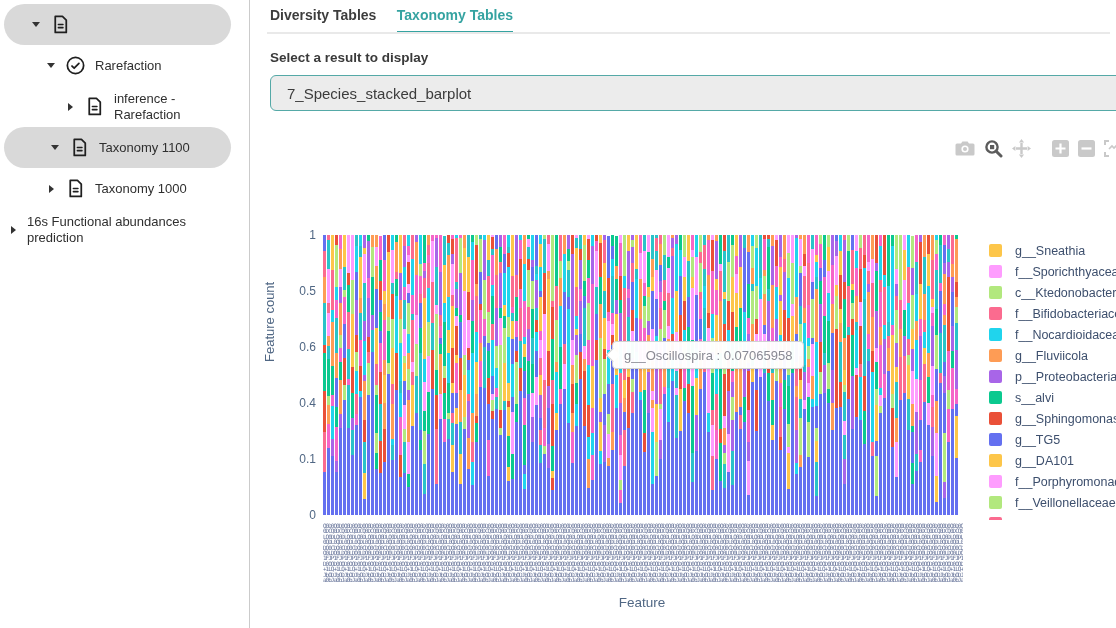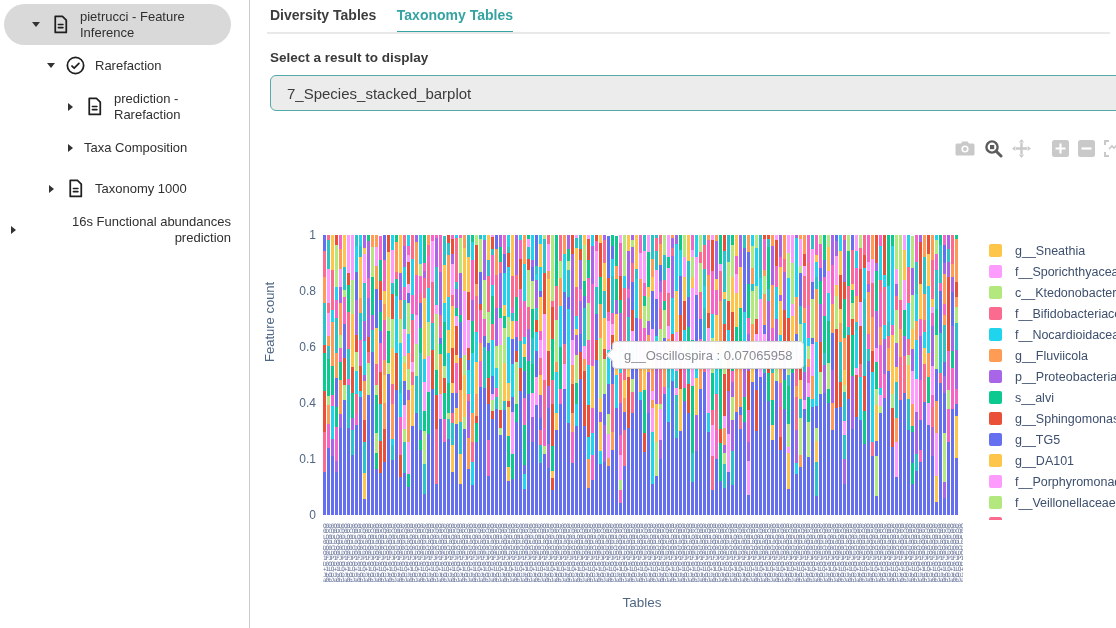"pietrucci - Feature Inference" span.slabel { html: <span>pietrucci - Feature Inference</span> -> none }
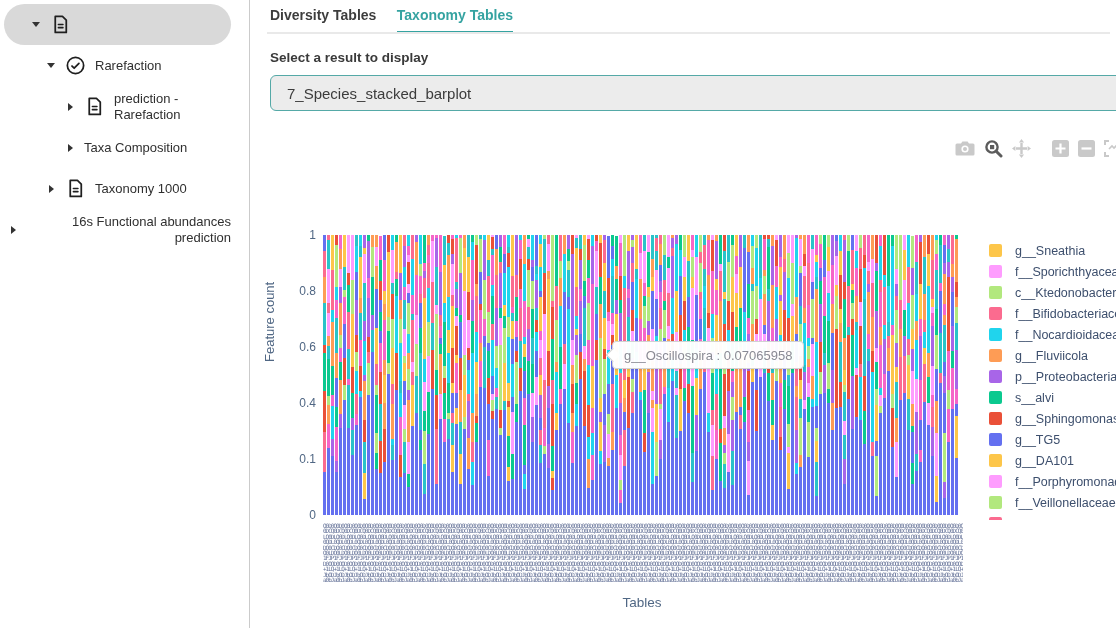"prediction - Rarefaction" span.slabel { text: prediction -> inference }
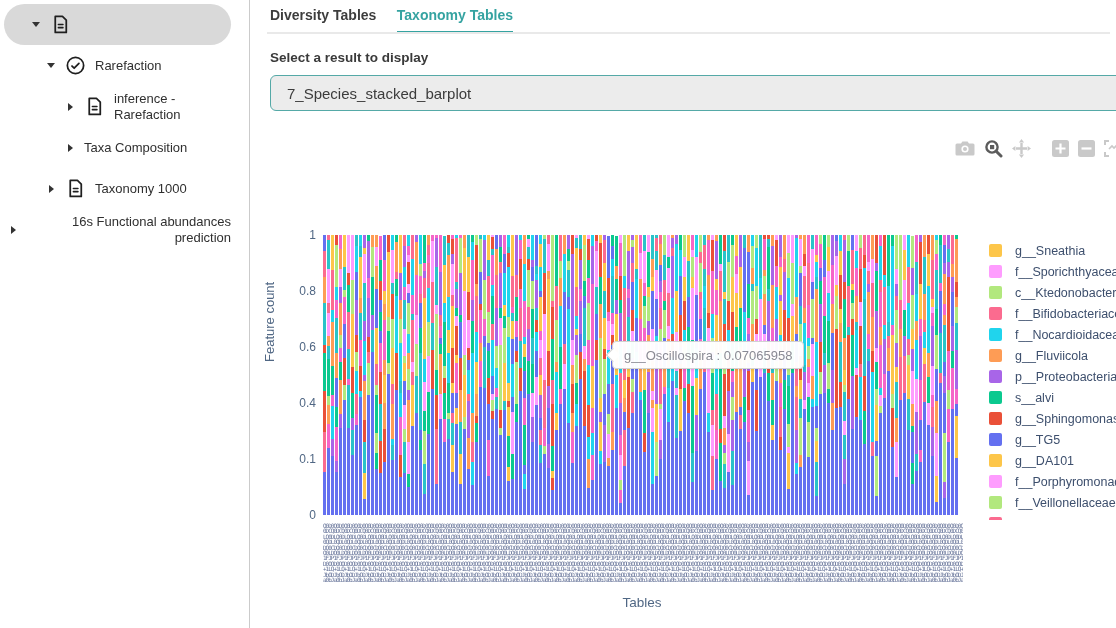"Taxonomy 1100" div.srow { html: none -> <div> <span> <i></i> </span> <span> <svg> <path></path> <path></path> </svg> </span> <span>Taxonomy 1100</span> </div> }
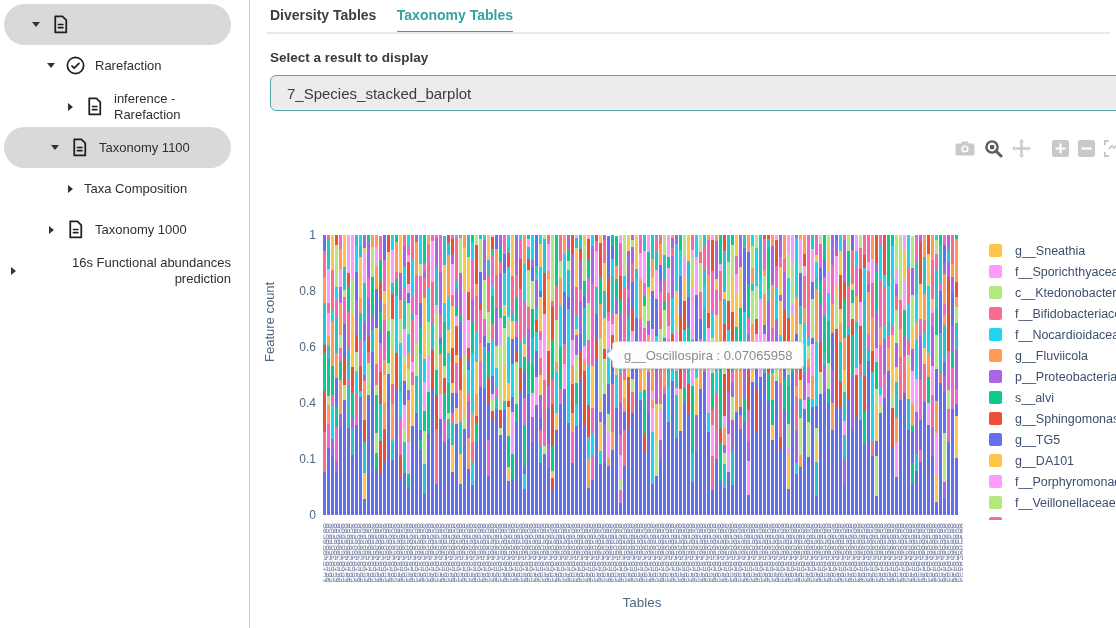"Taxa Composition" div.srow { html: <div> <span> <i></i> </span> <span>Taxa Composition</span> </div> -> none }
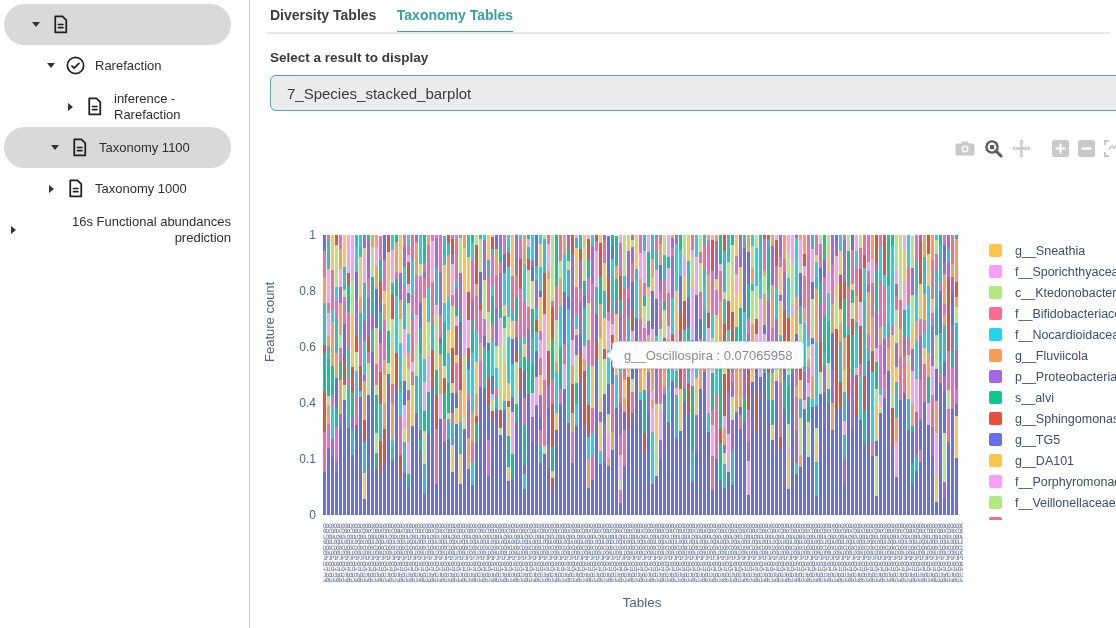"16s Functional abundances prediction" div.srow { text-align: right -> none }
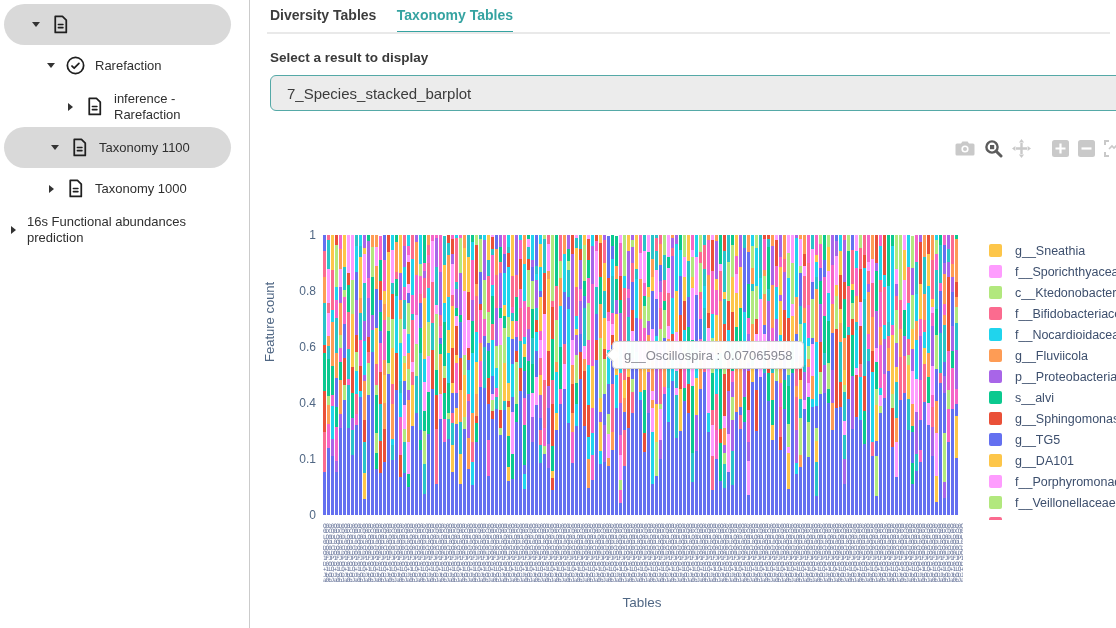"0.8" div.ytick { text: 0.8 -> 0.5 }
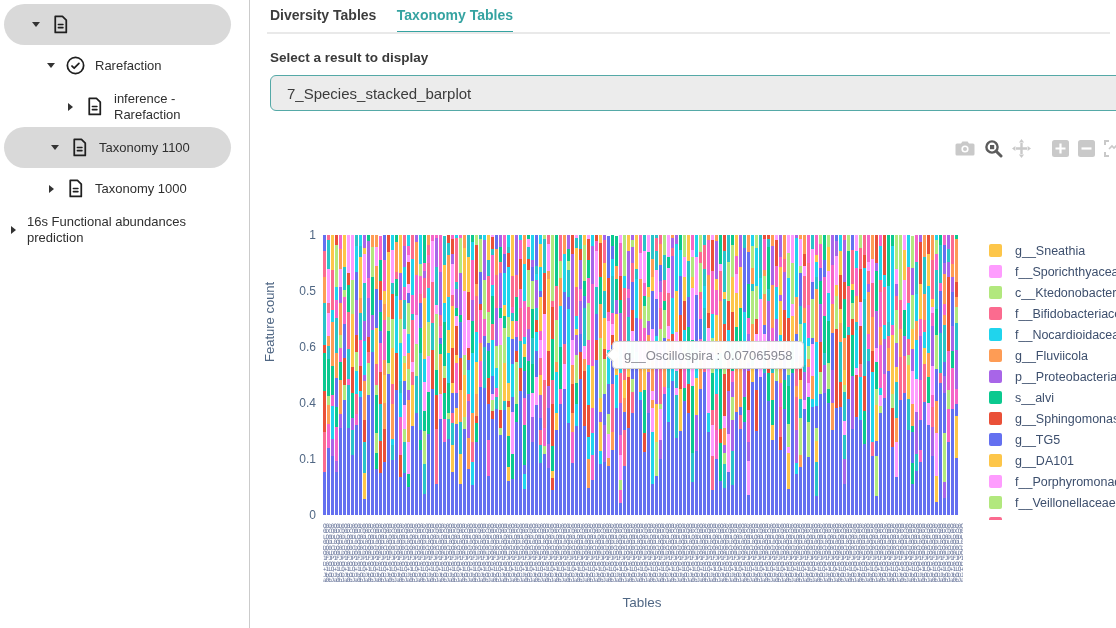"Tables" div { text: Tables -> Feature }
